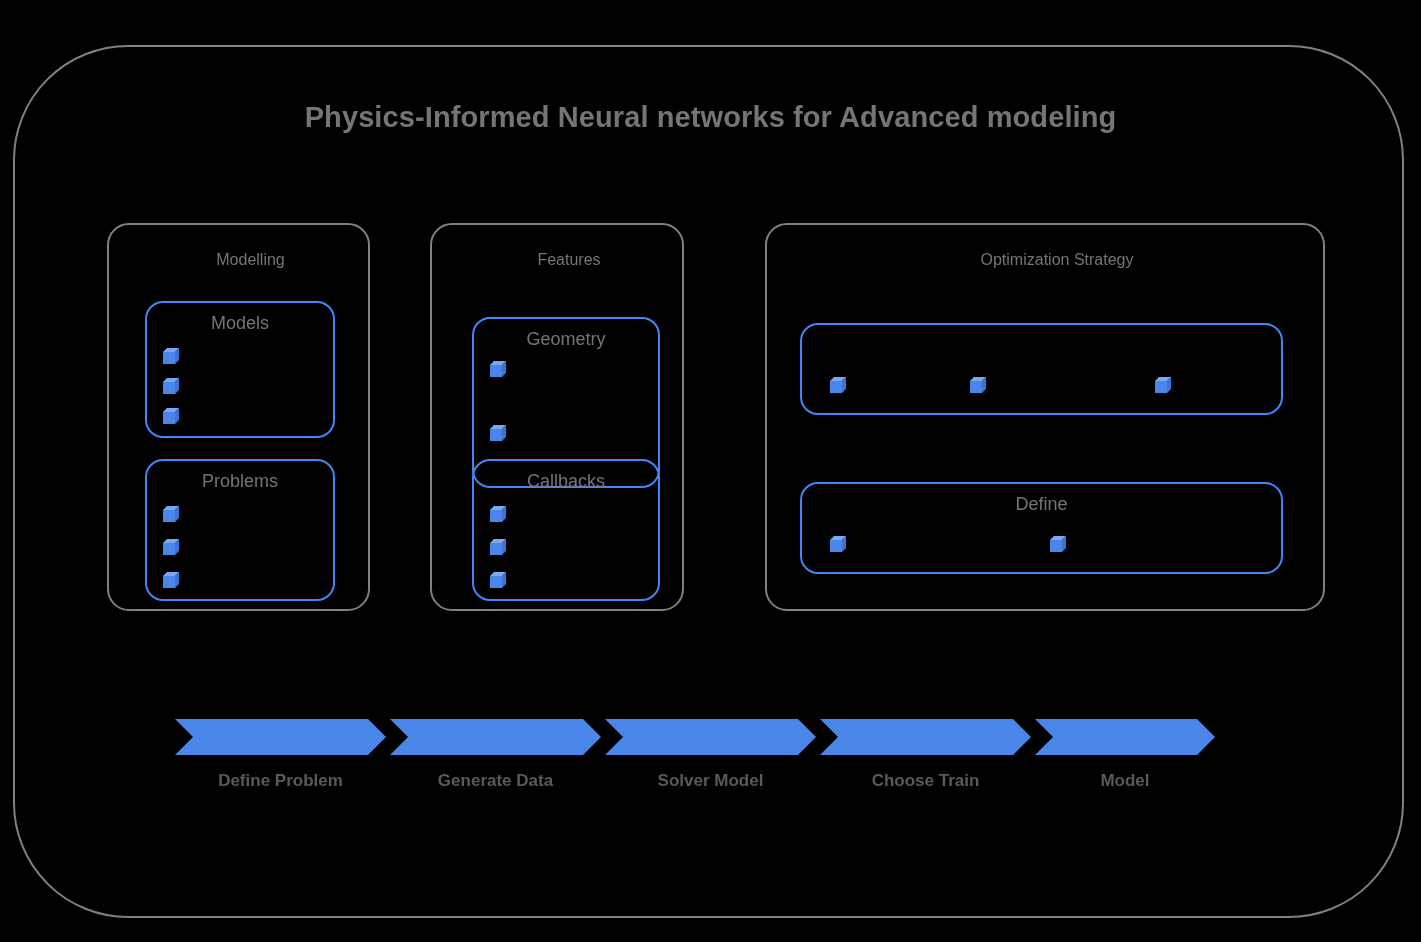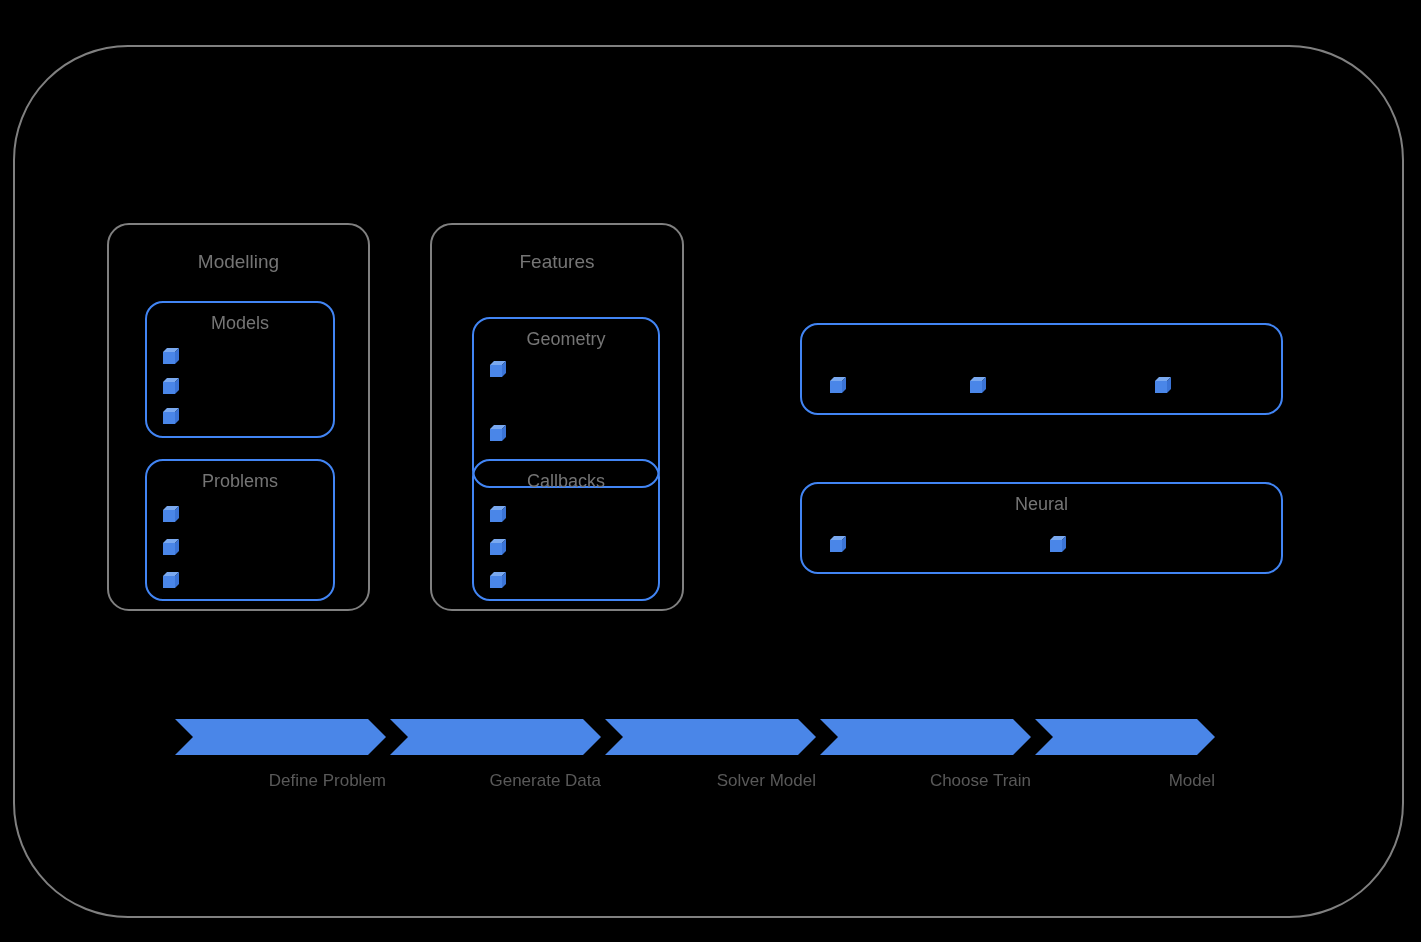"Physics-Informed Neural networks for" div.diagram-title { html: none -> <div>Physics-Informed Neural networks for Advanced modeling</div> }
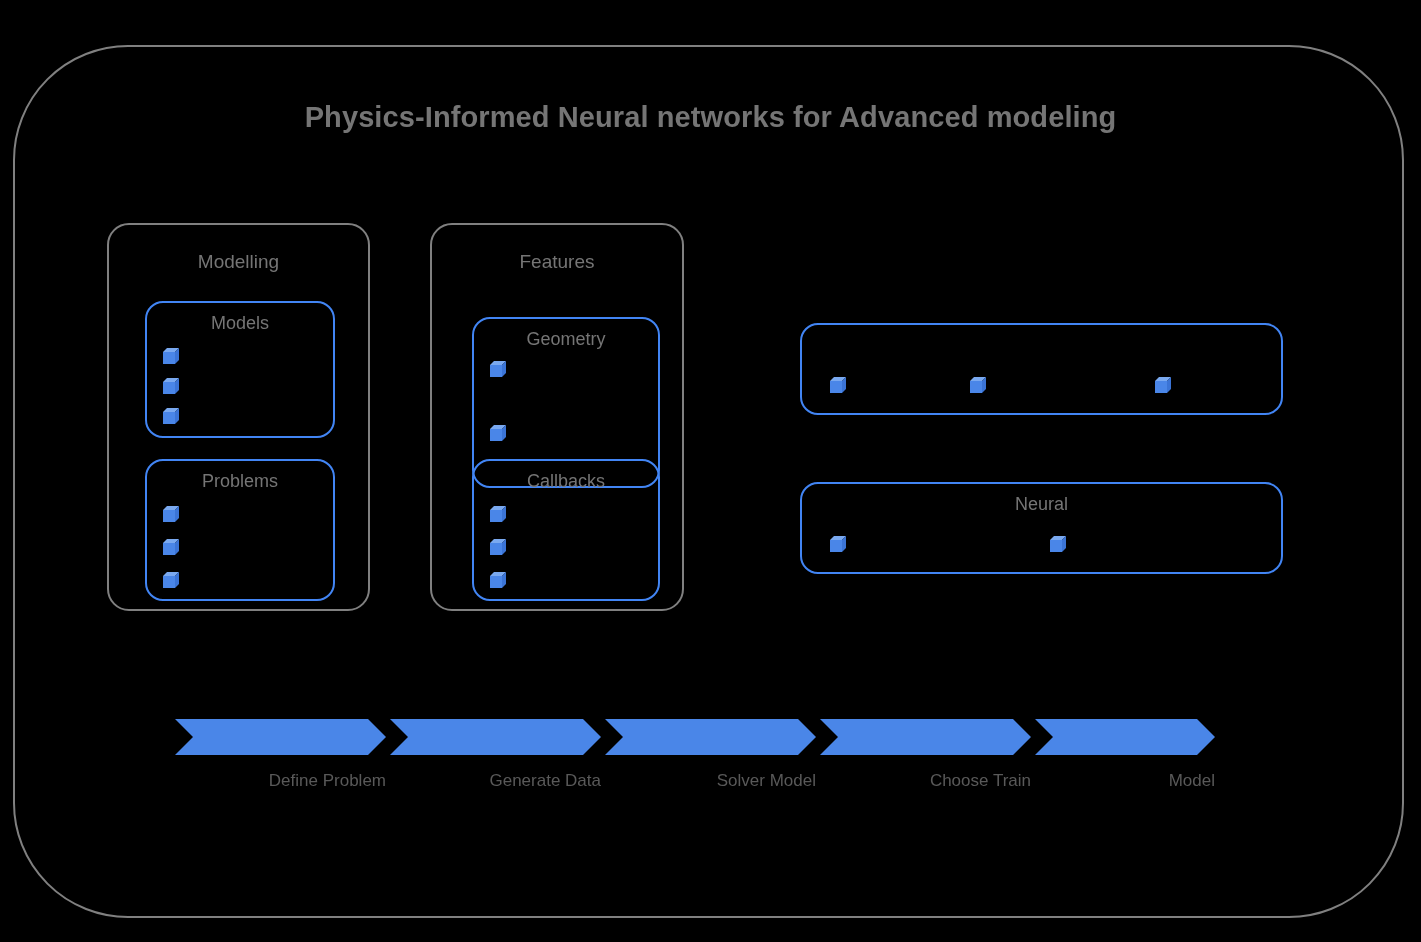"Modelling" .group-title { font-size: 19px -> 16px; left: 0 -> 12px }
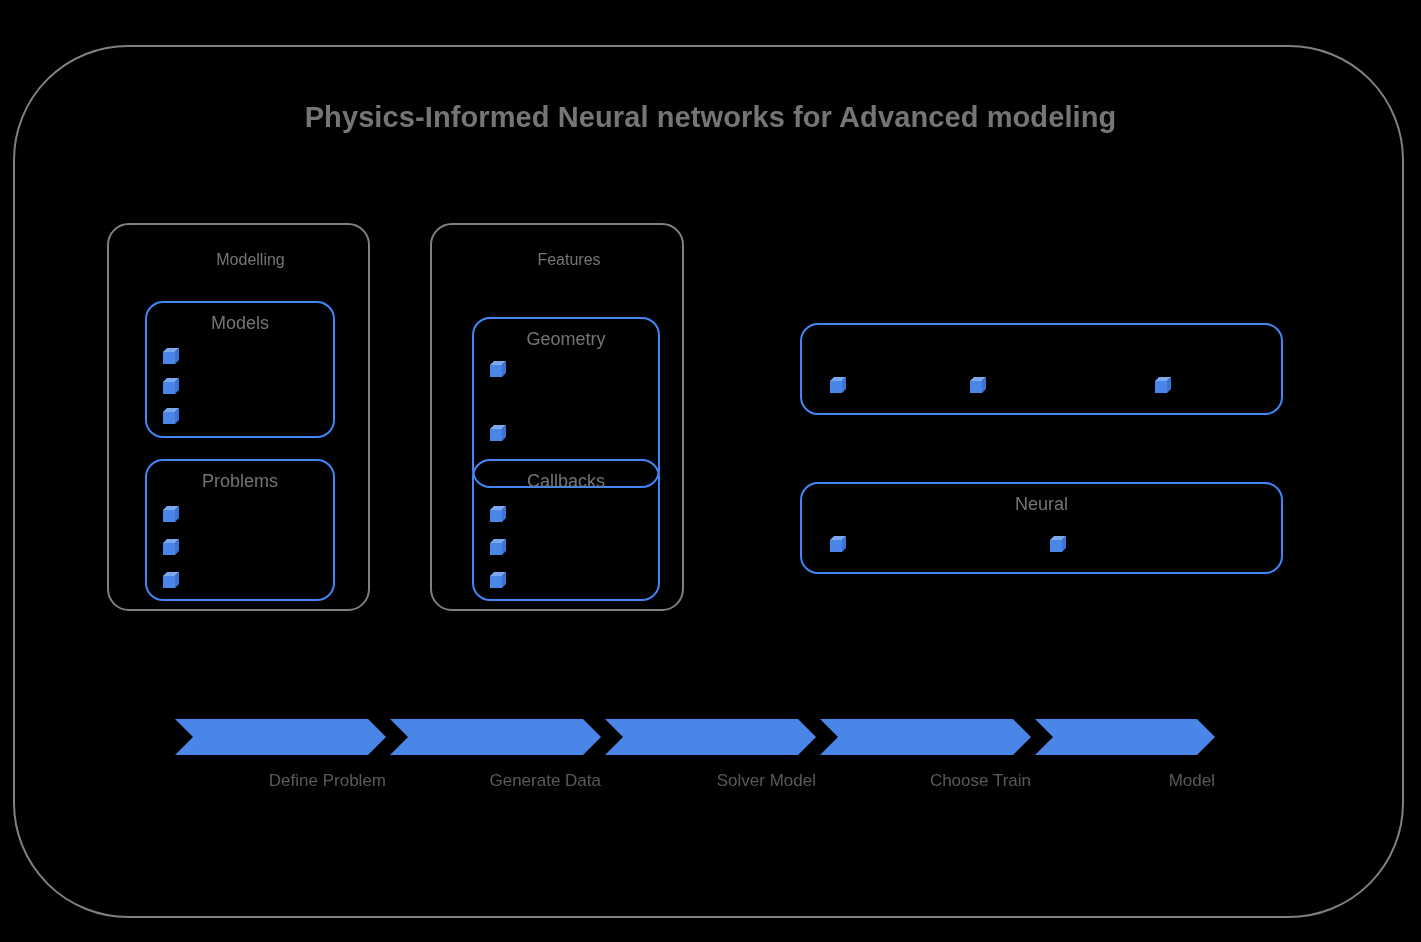"Optimization Strategy" div.group-box { html: none -> <div> <div>Optimization Strategy</div> </div> }
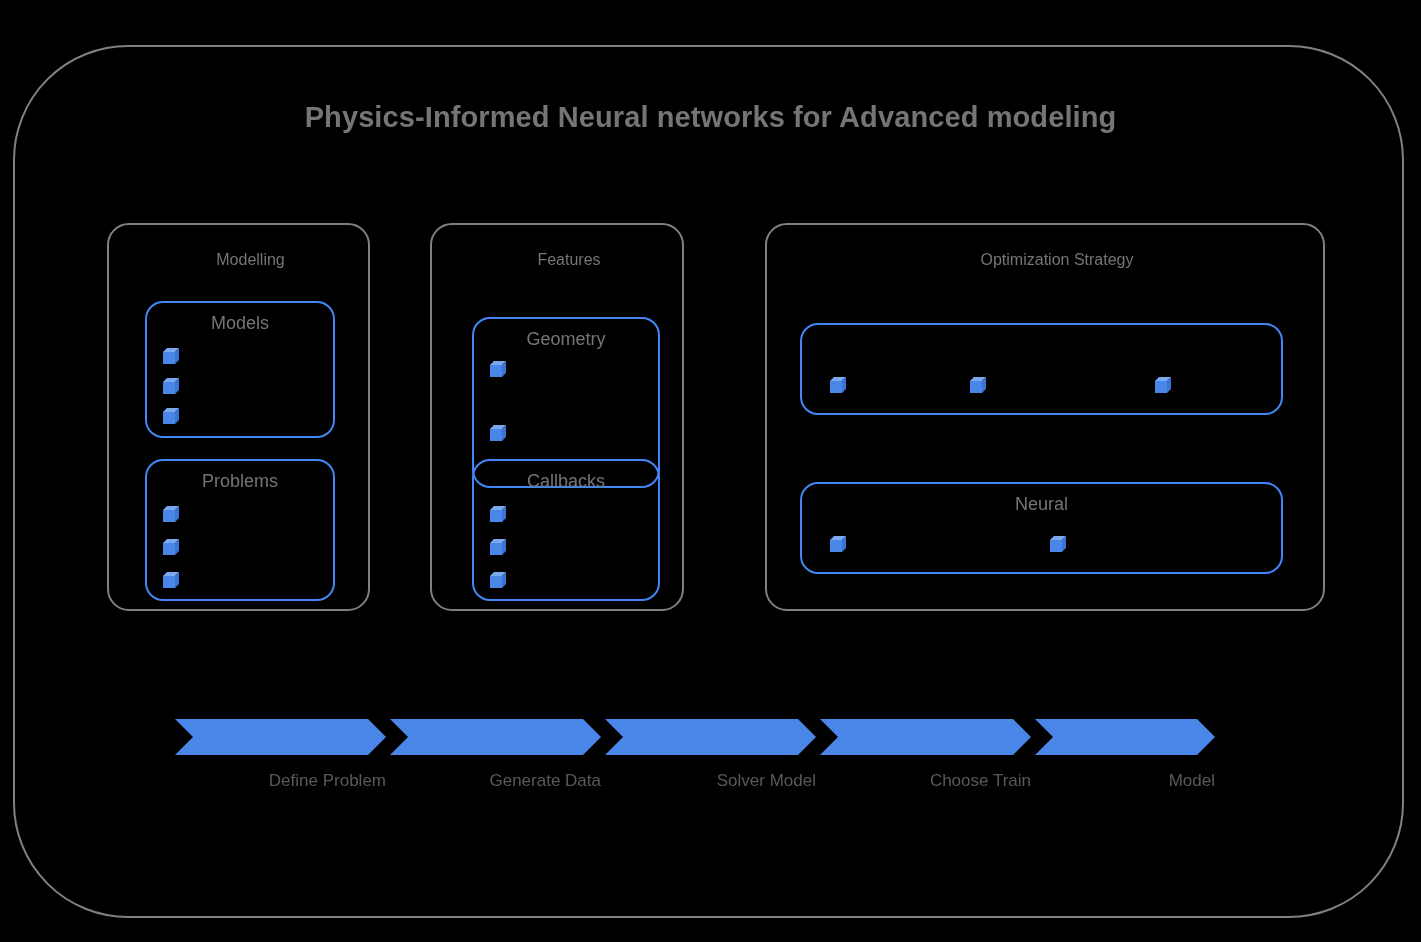"Neural" div.sub-title { text: Neural -> Define }
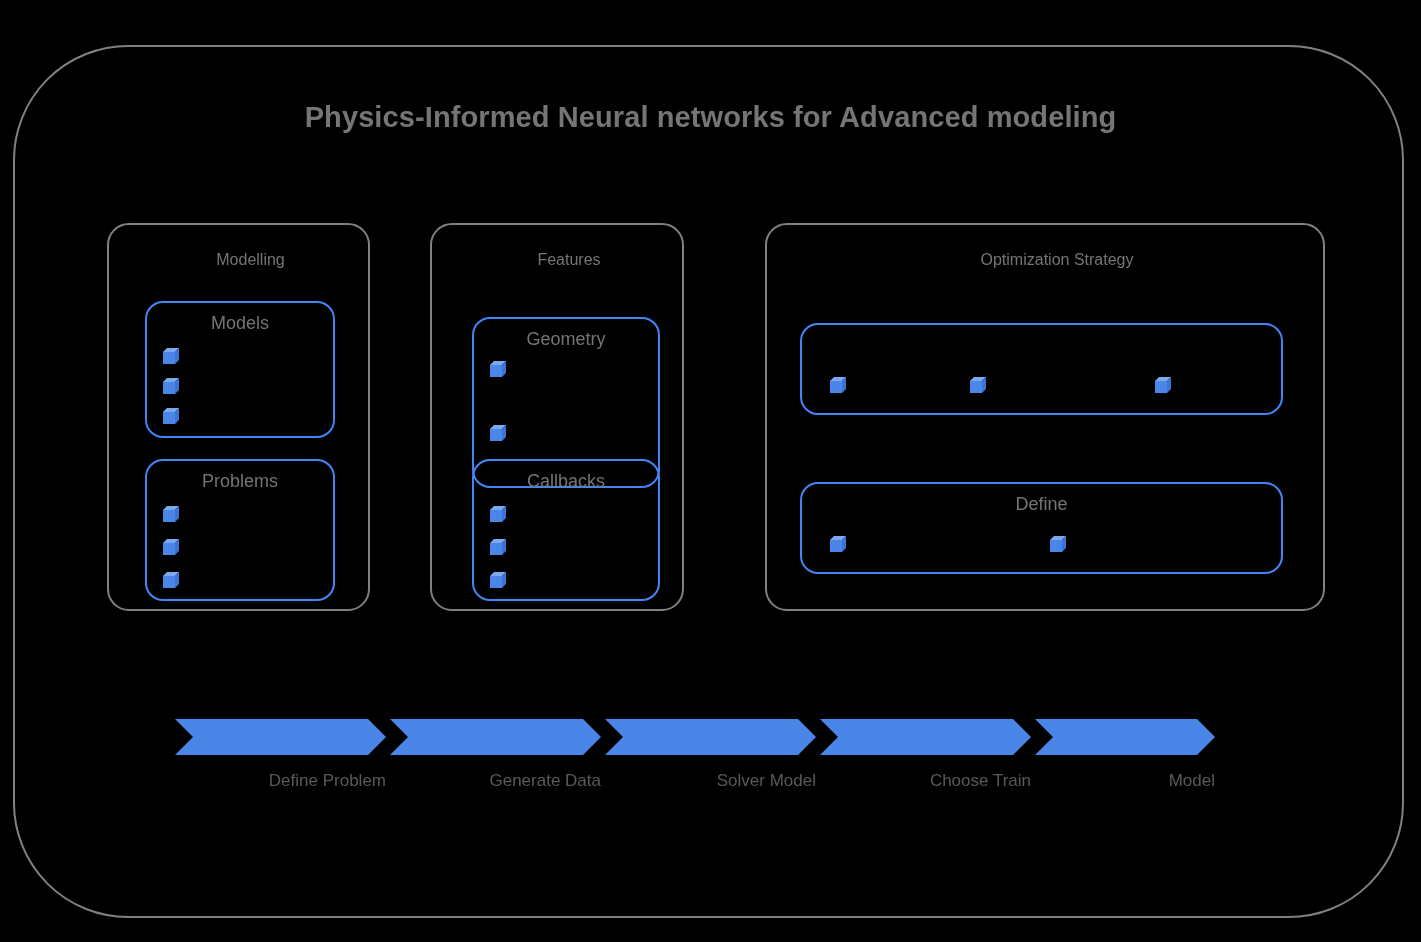"Define Problem" .step-label { font-weight: normal -> bold; text-align: right -> center }
